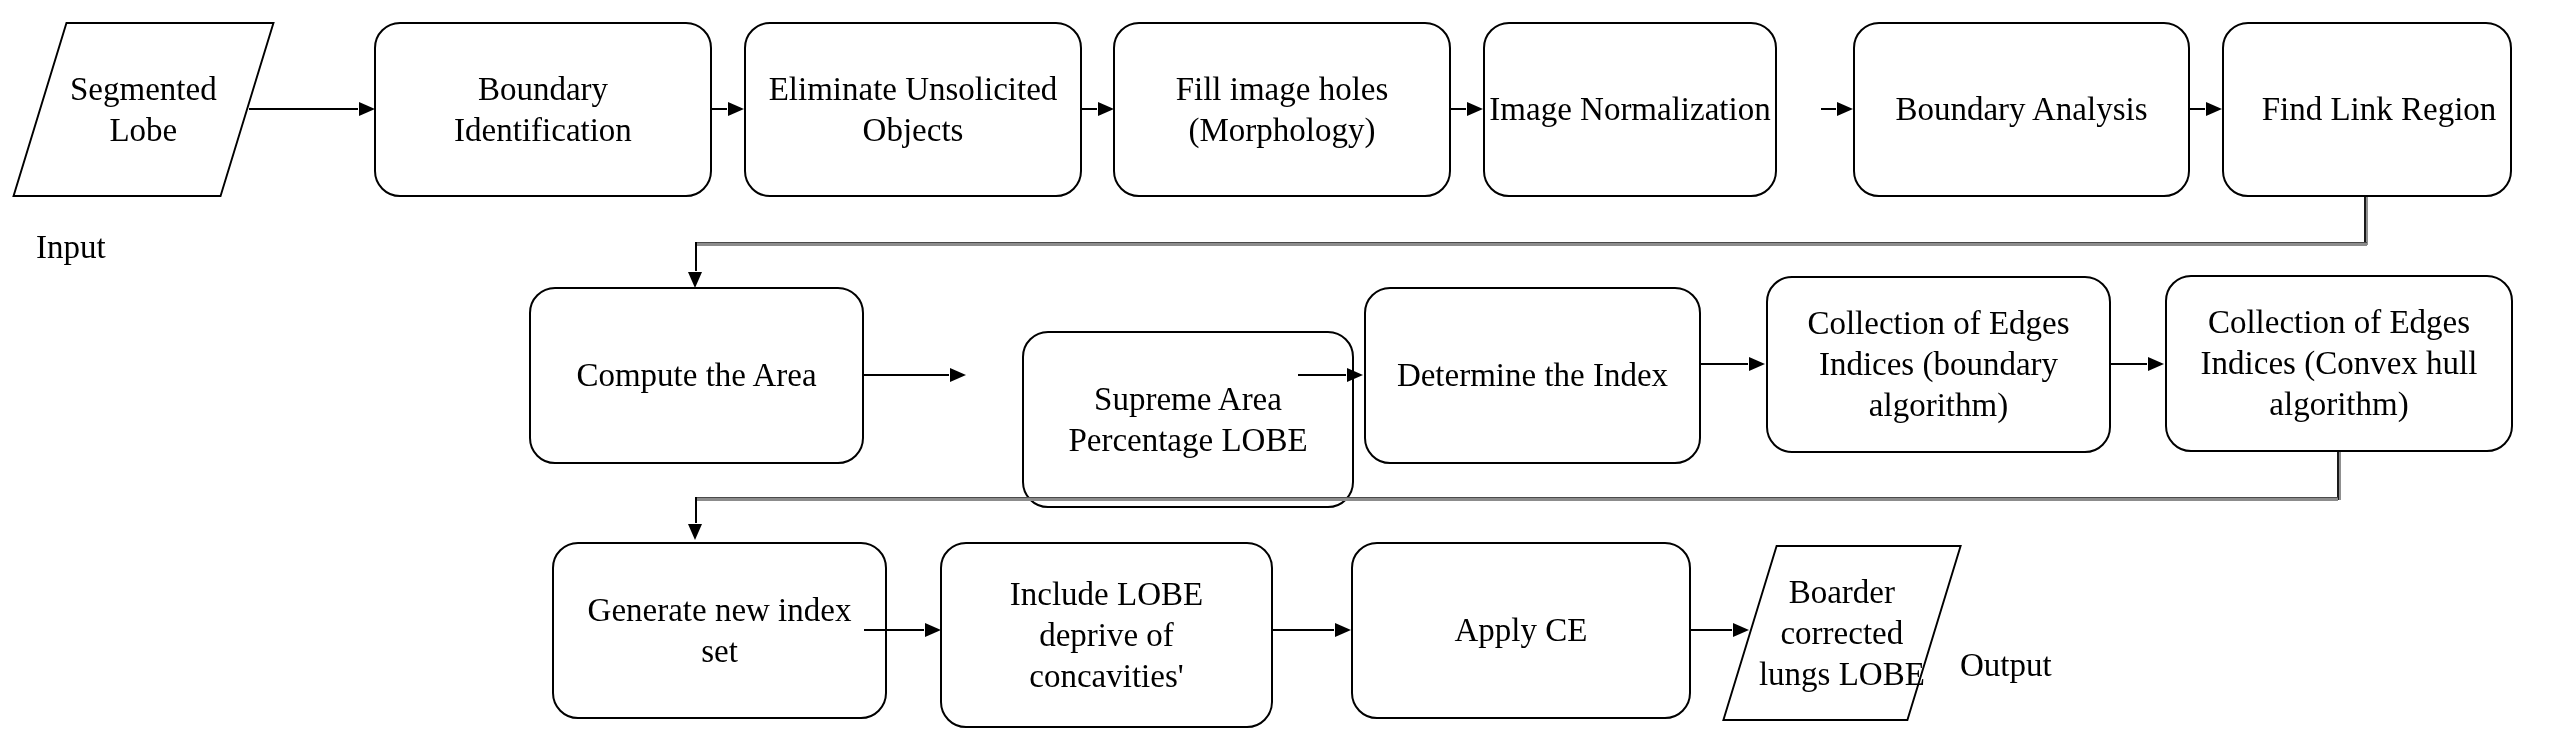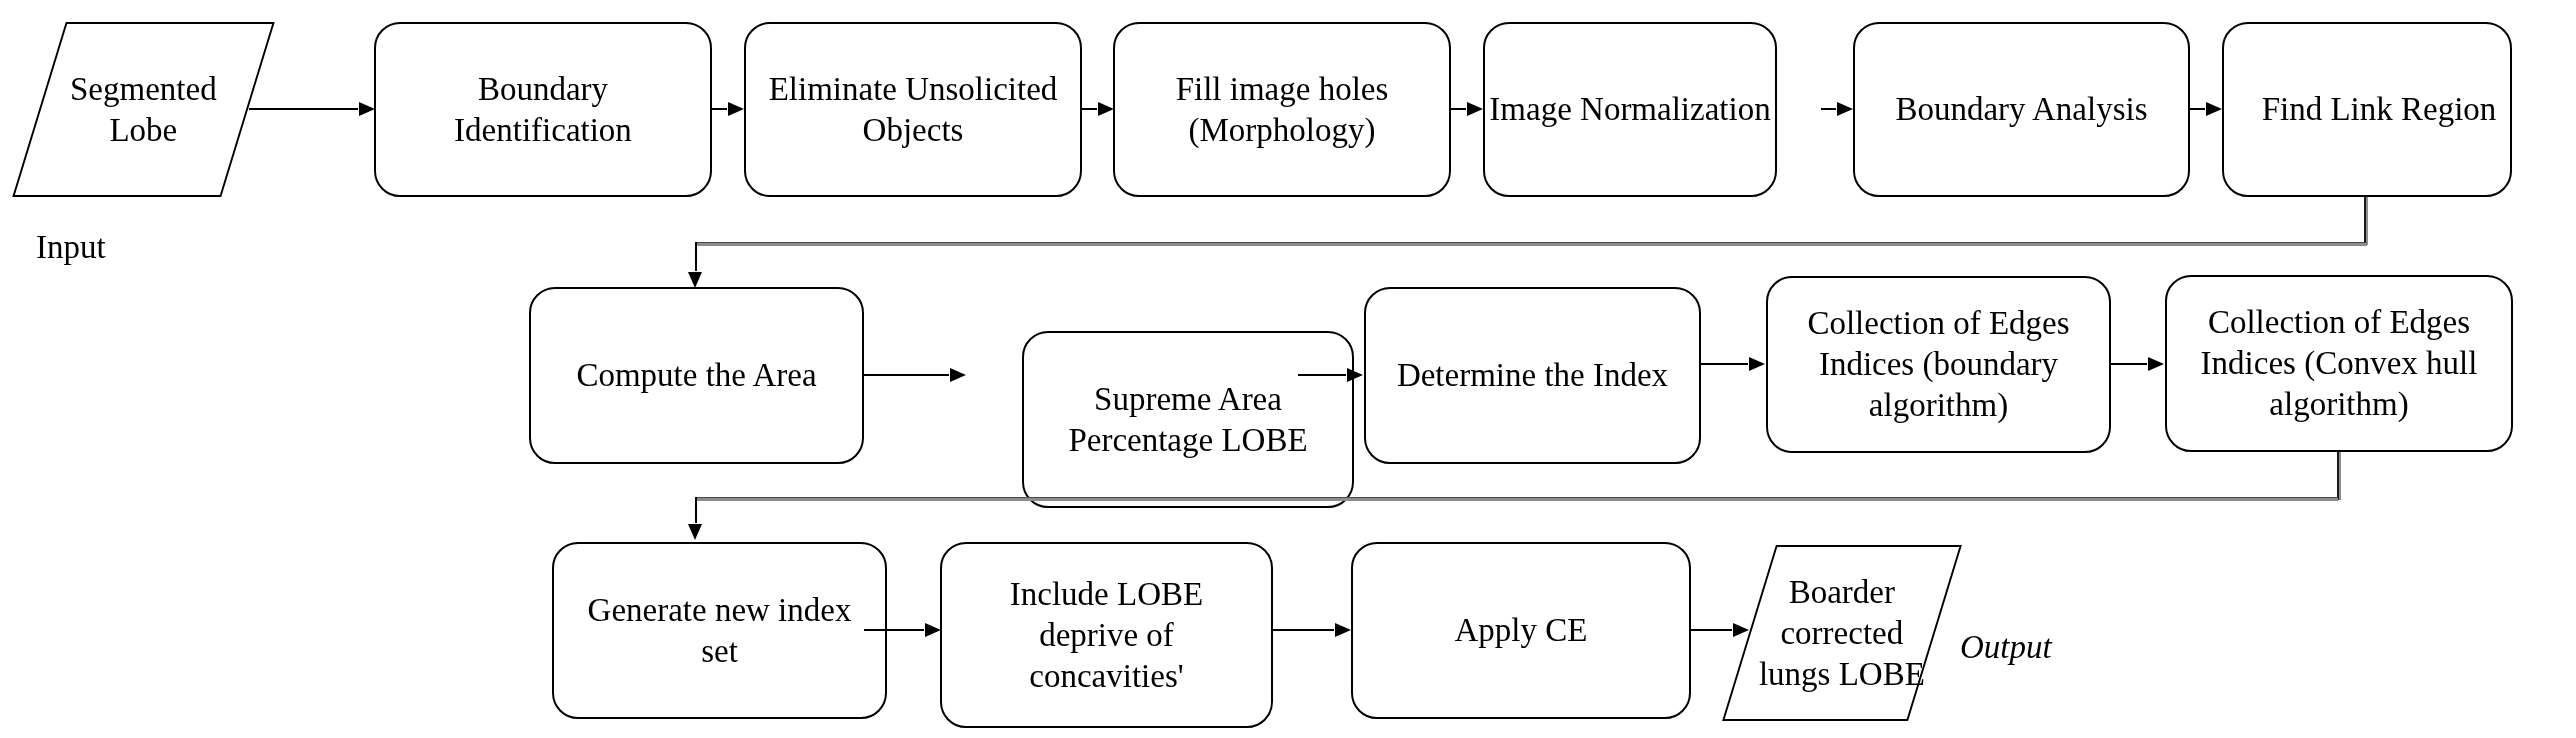"Output" div.io-label { font-style: italic -> none; top: 630px -> 648px }
